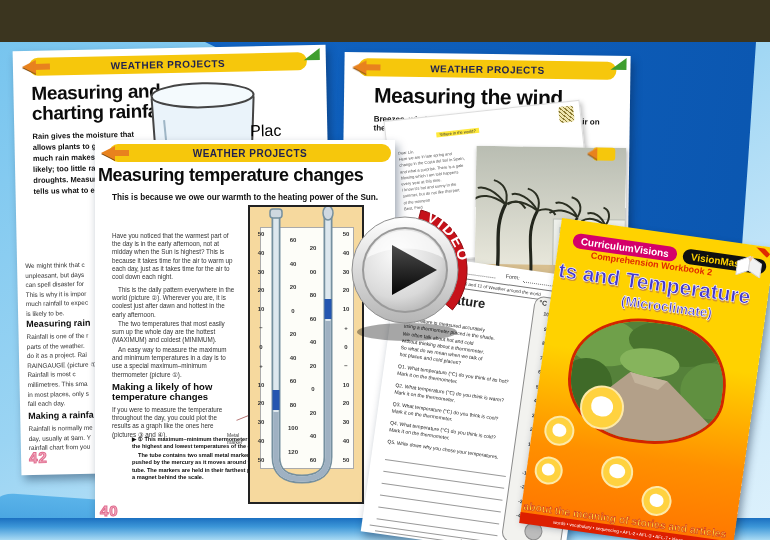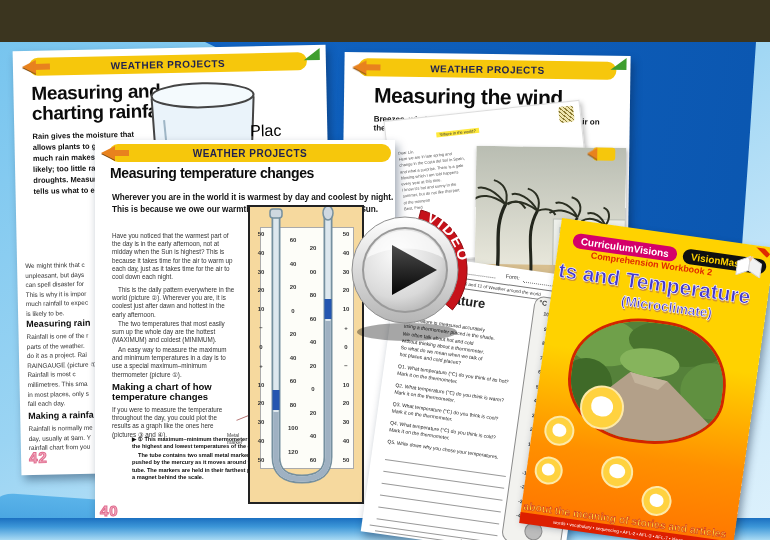"Measuring temperature changes" div.abs { font-size: 14px -> 18px; left: 15px -> 3px }
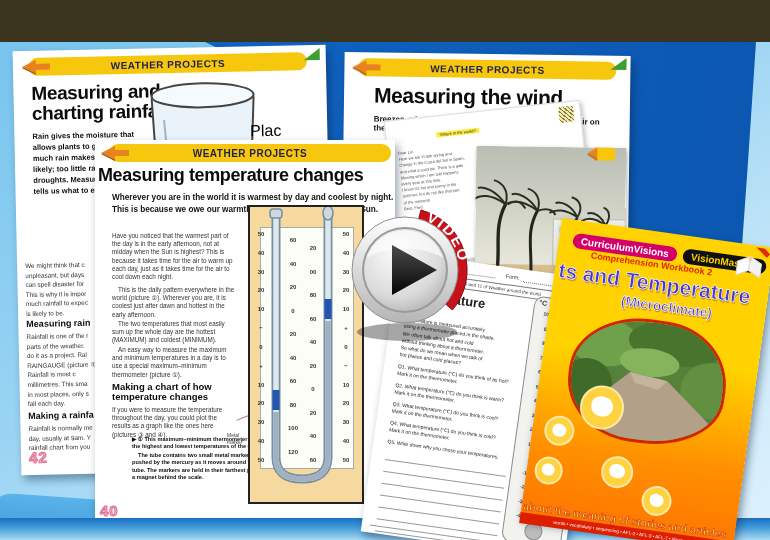"Wherever you are in the" div.tline { html: <div>Wherever you are in the world it is warmest by day and coolest by night.</div> -> none }
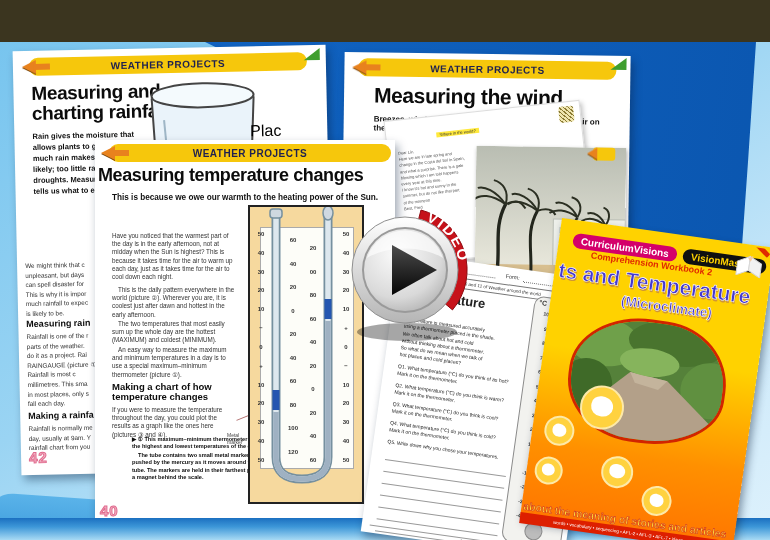"Making a chart of how" div.abs { text: chart -> likely }
